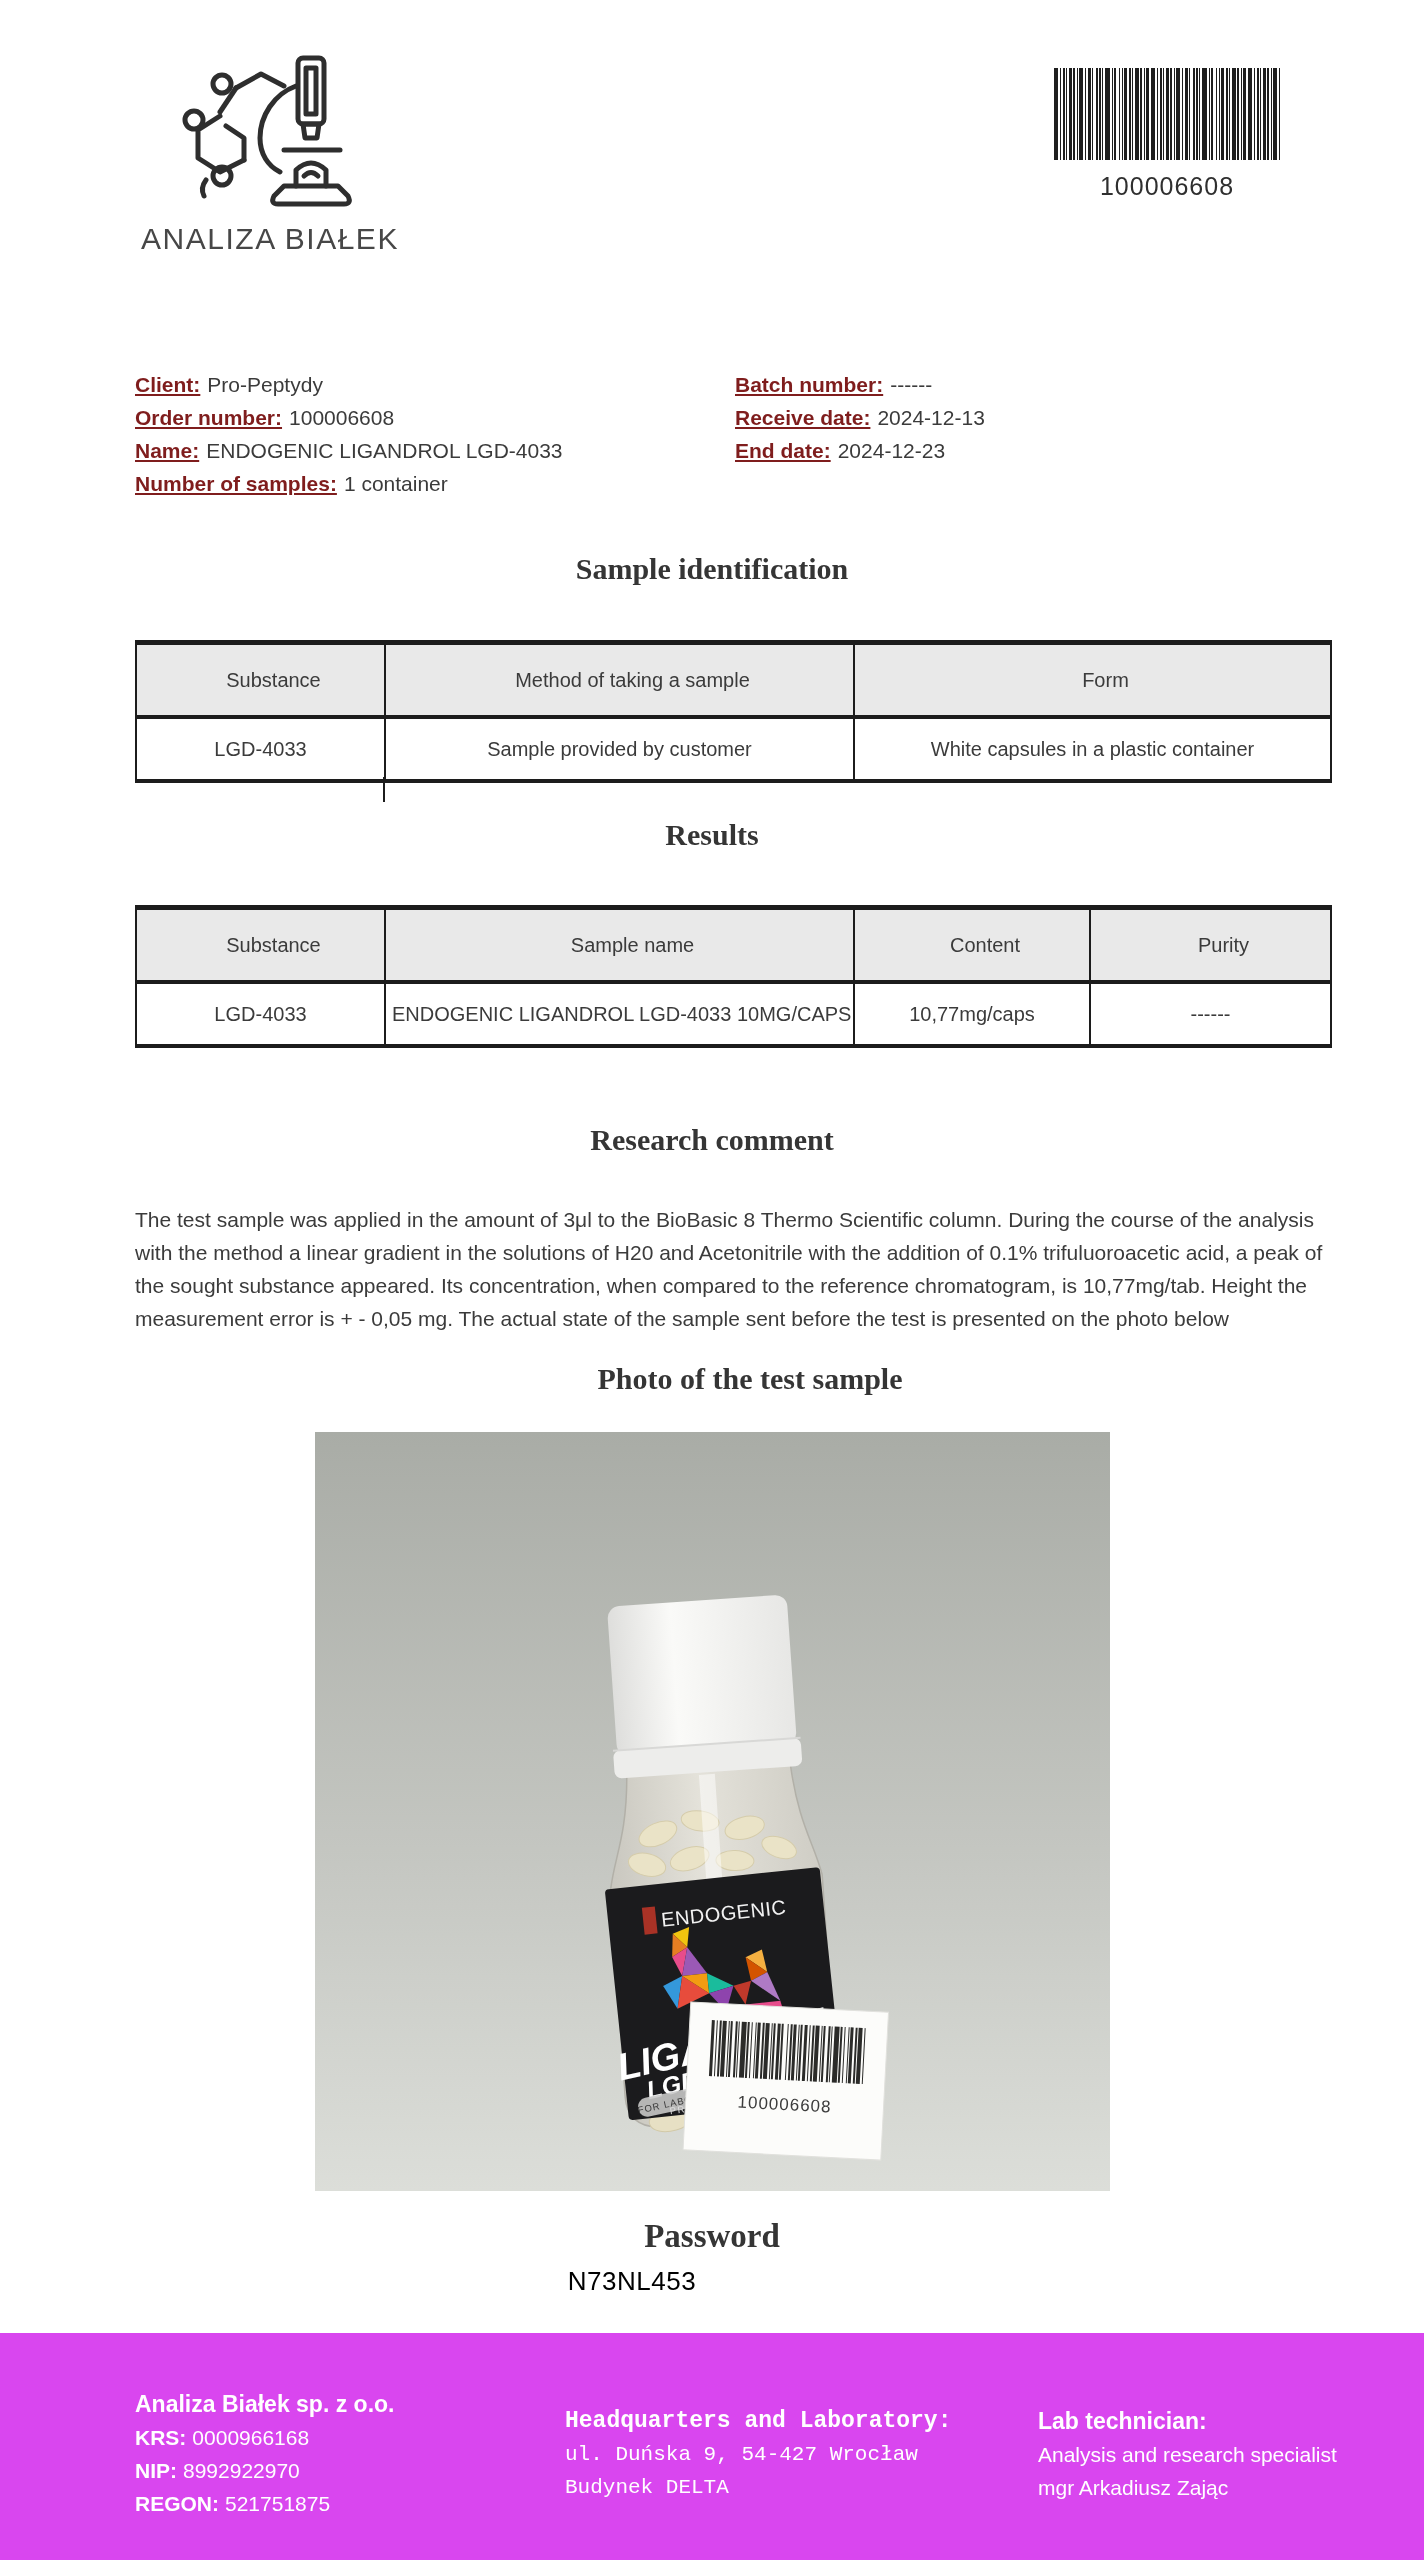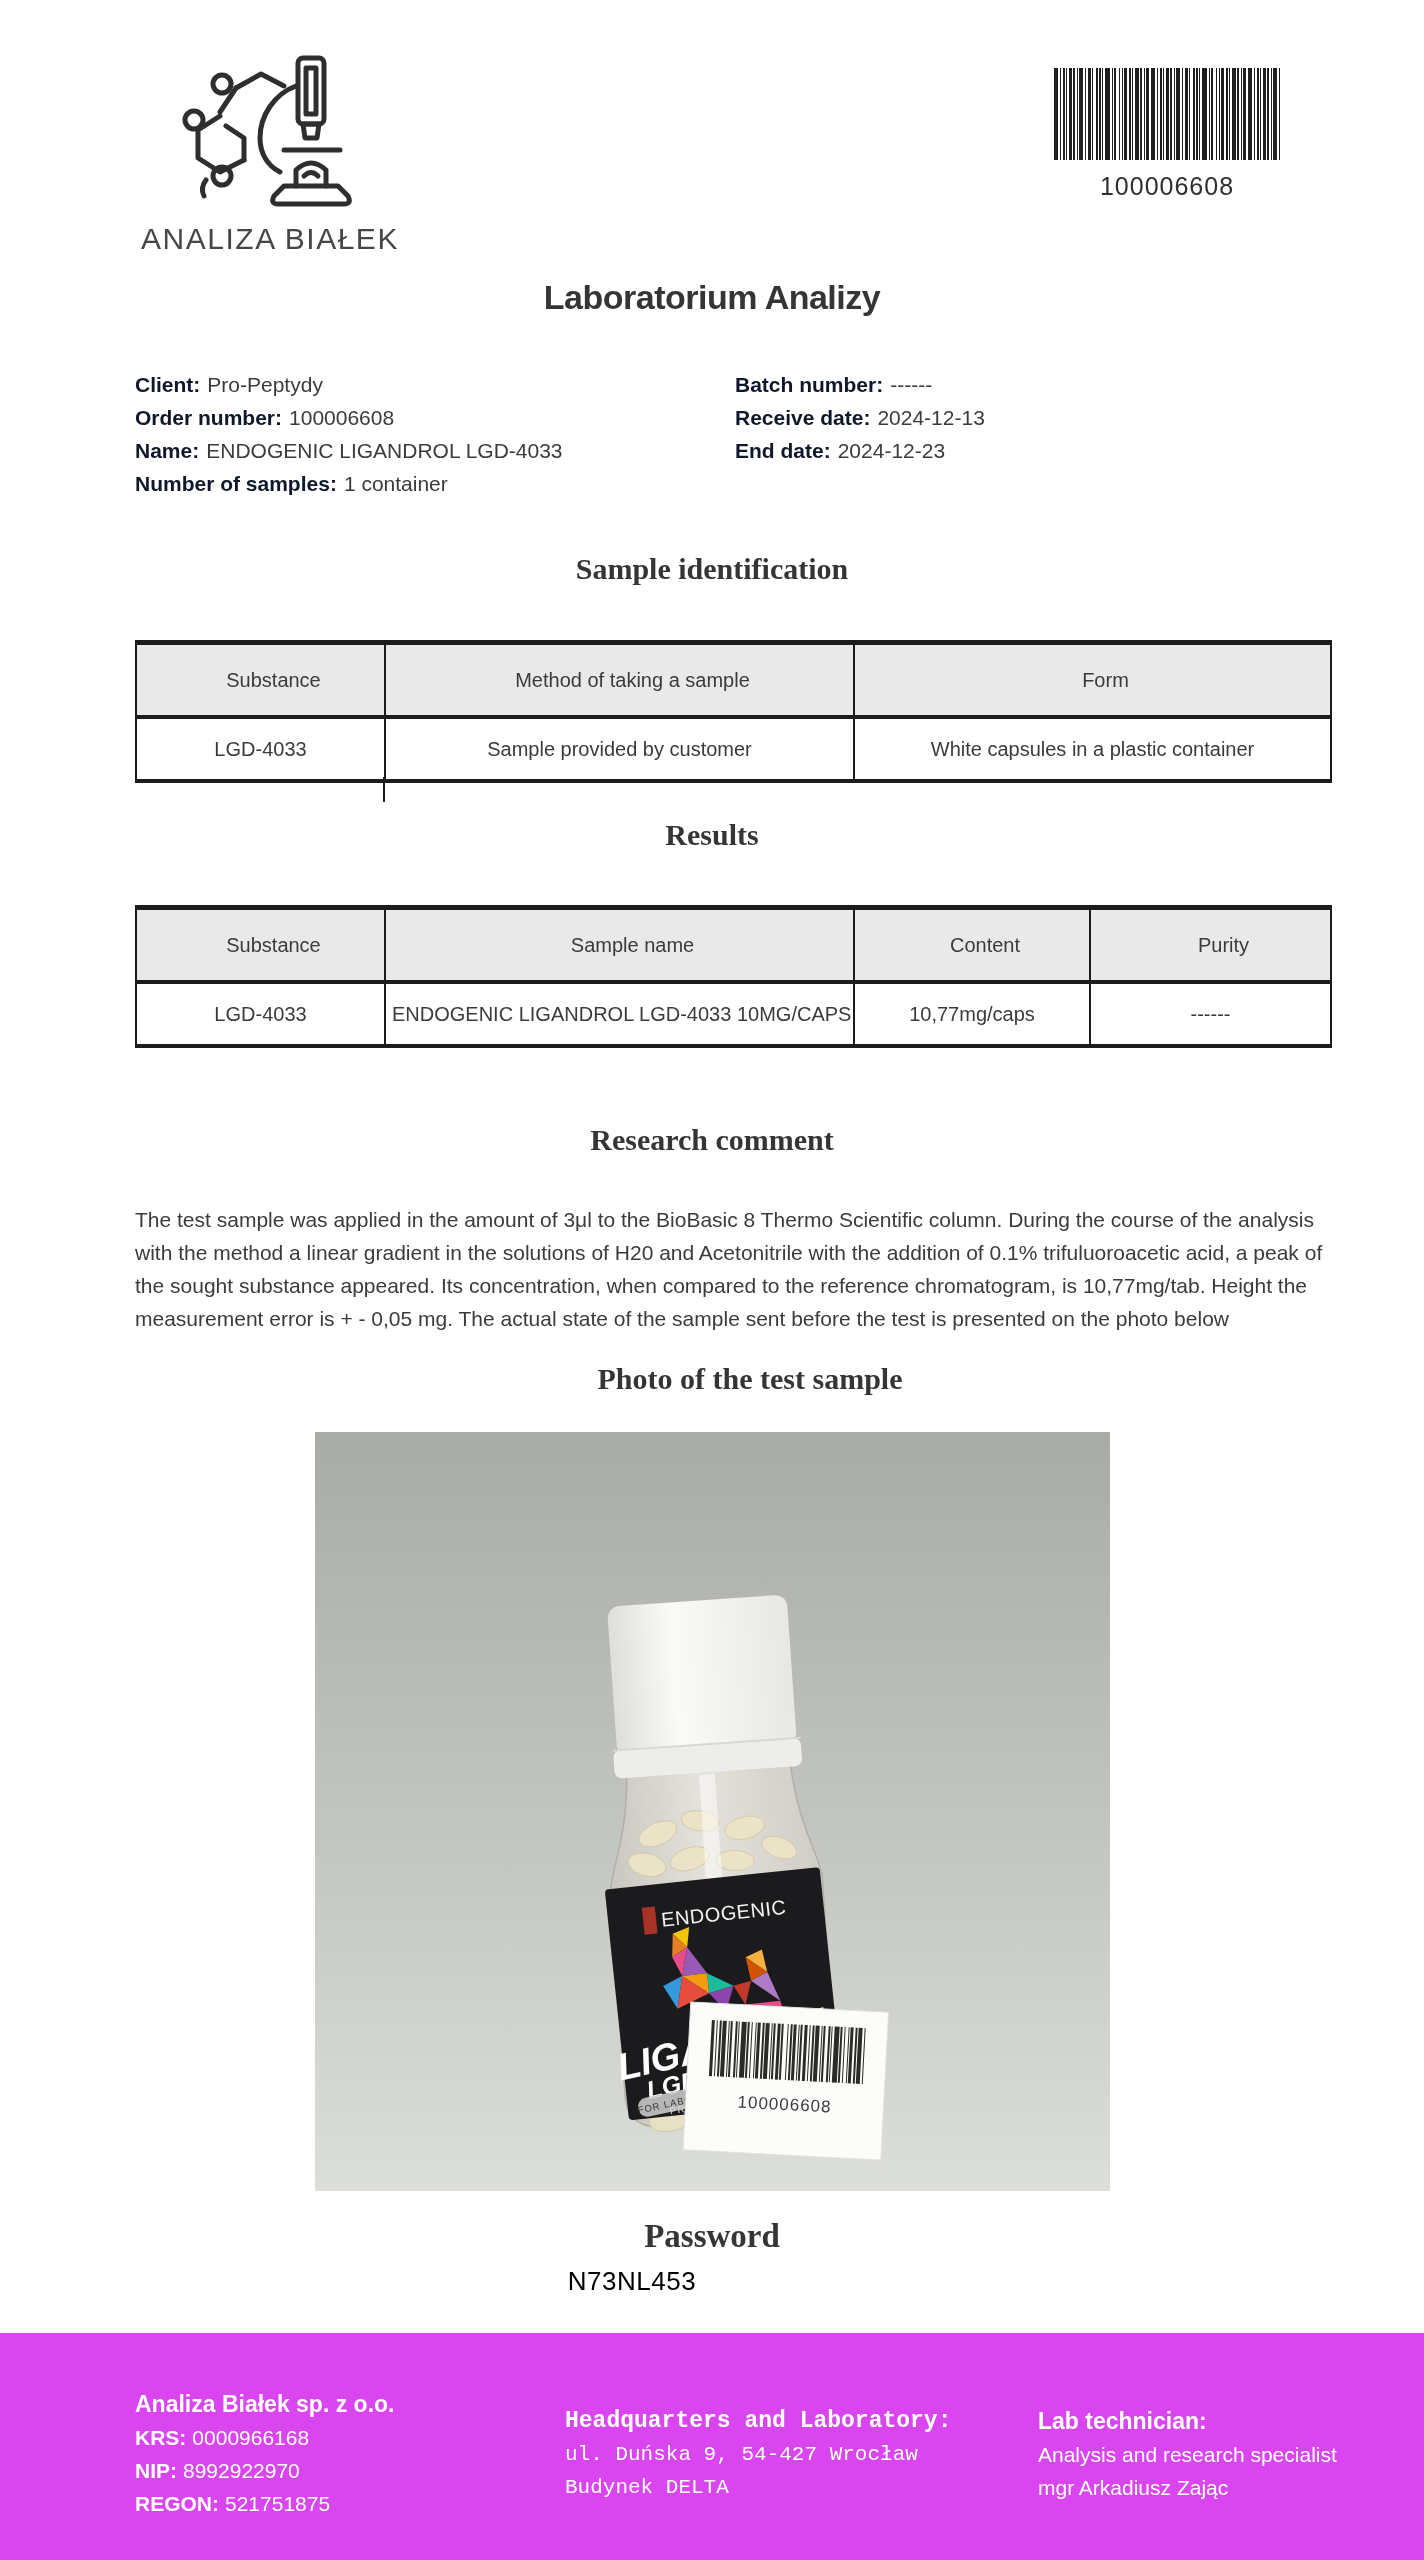"Laboratorium Analizy" h1.doc-title { html: <h1>Laboratorium Analizy</h1> -> none }
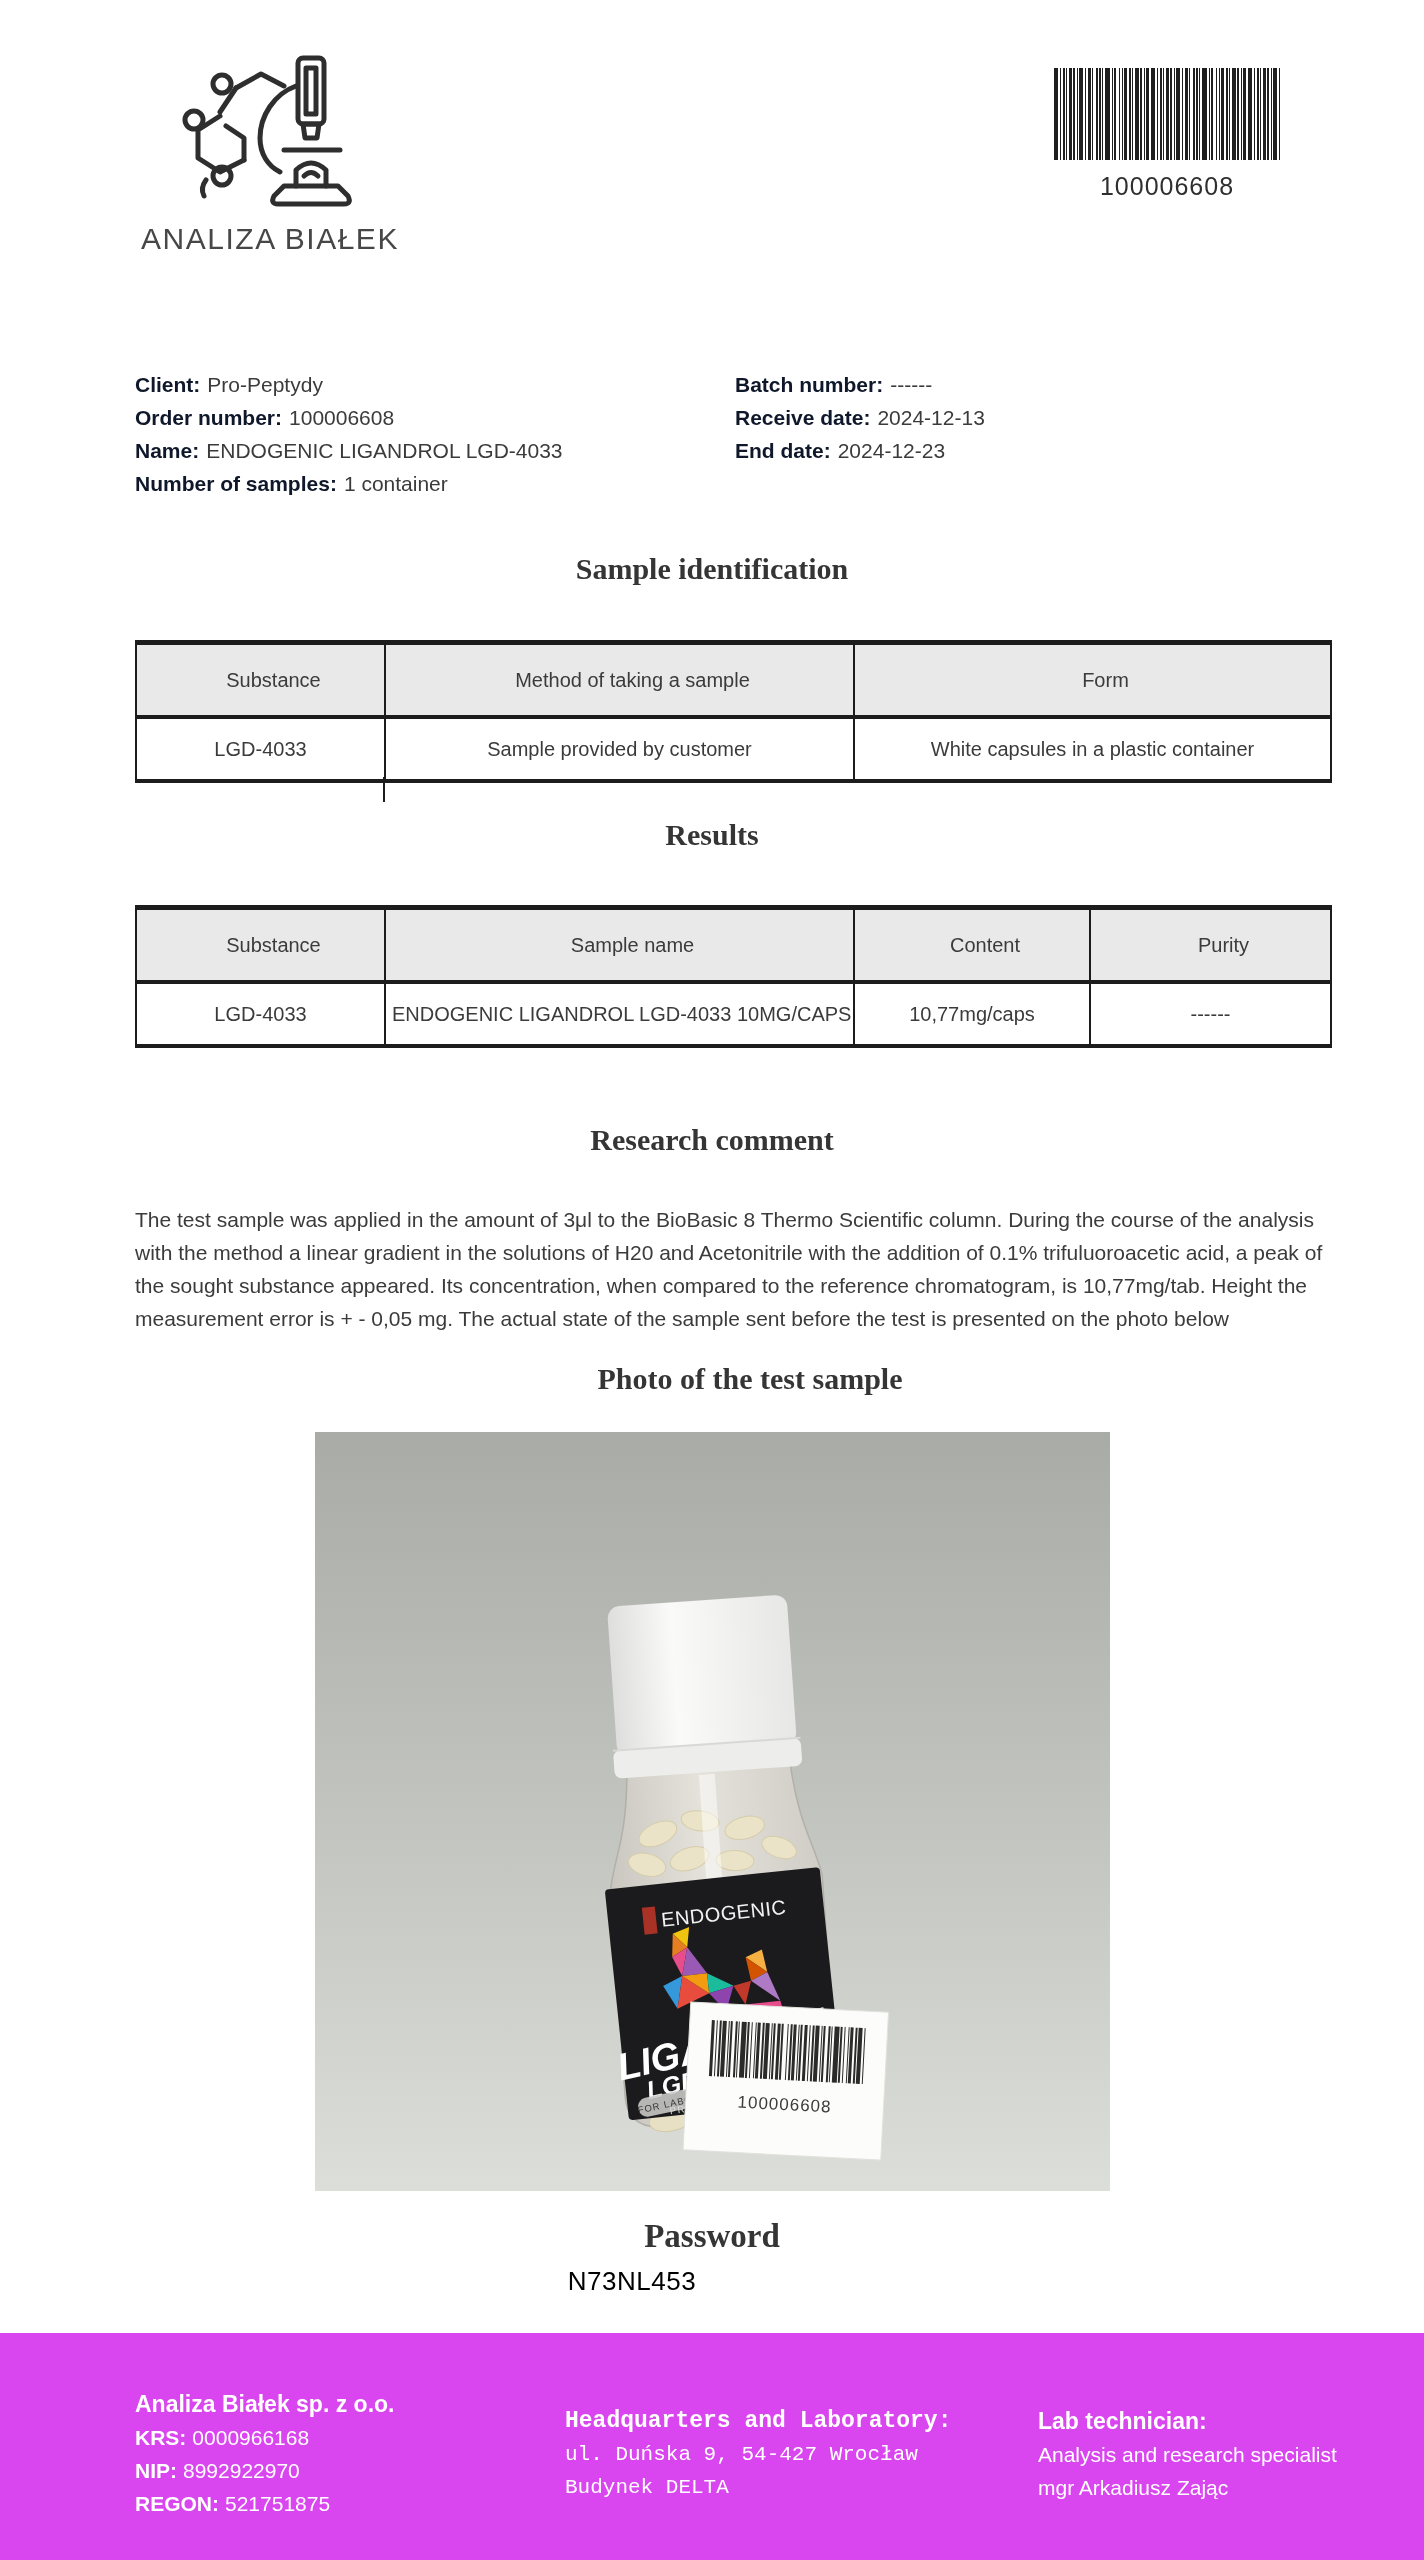"Client:" .info-row .lbl { color: #0f172a -> #7f1d1d; text-decoration: none -> underline }
